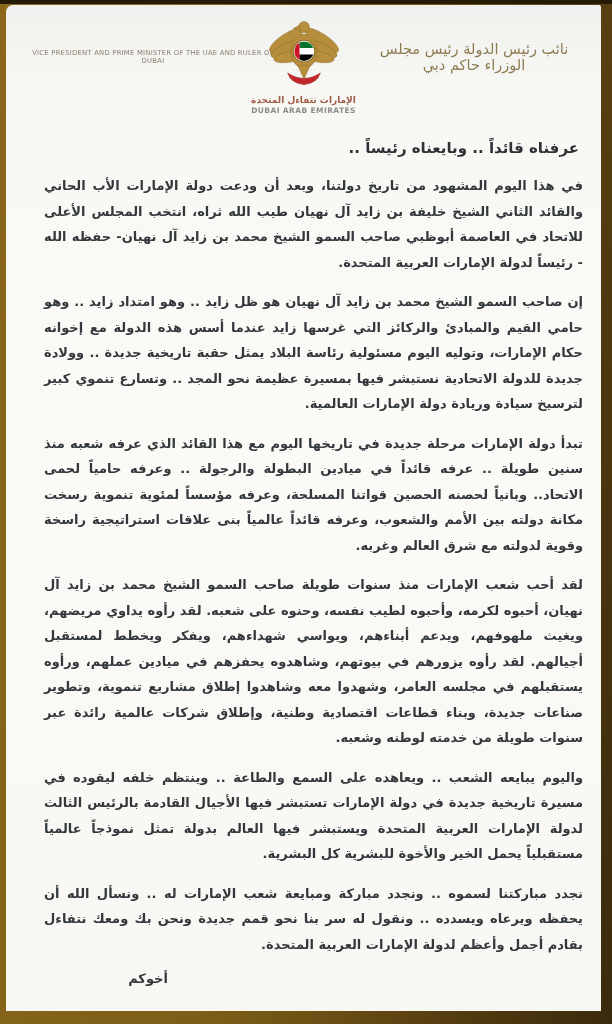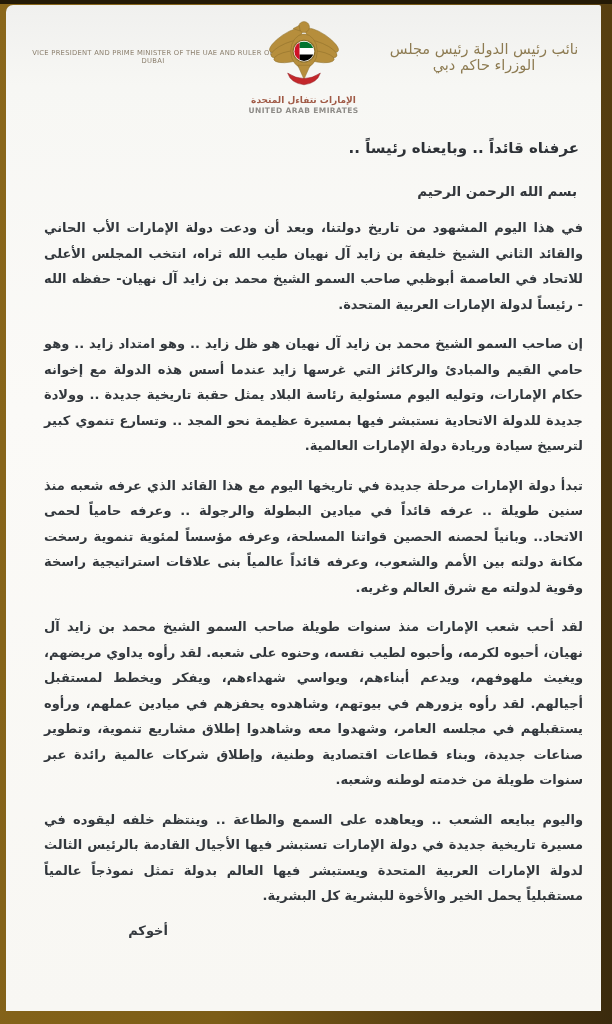"نائب رئيس الدولة رئيس مجلس" .hdr-ar { right: 8px -> 18px }
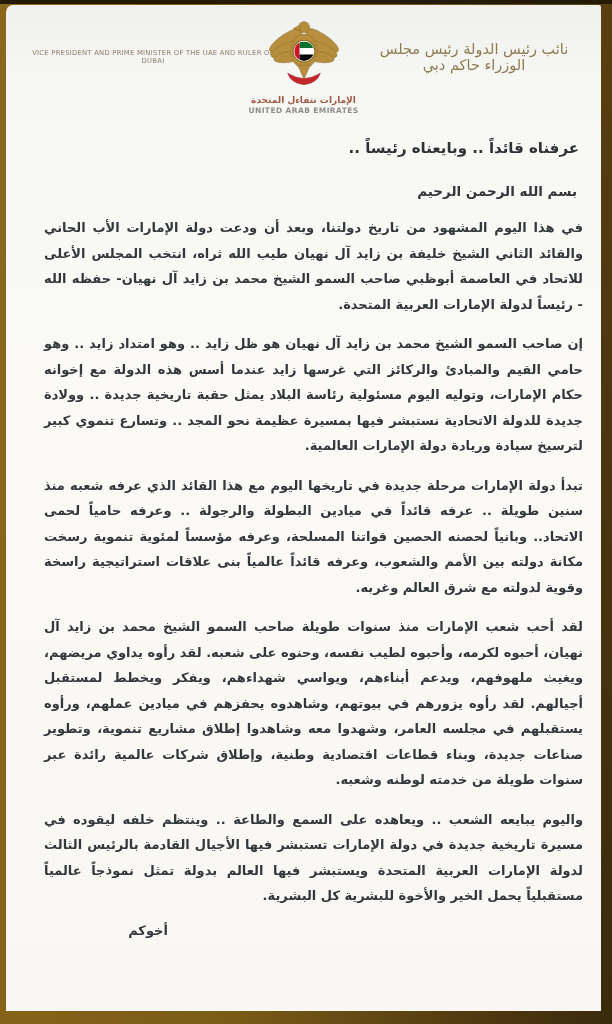"UNITED ARAB EMIRATES" div.cap-en { text: UNITED -> DUBAI }
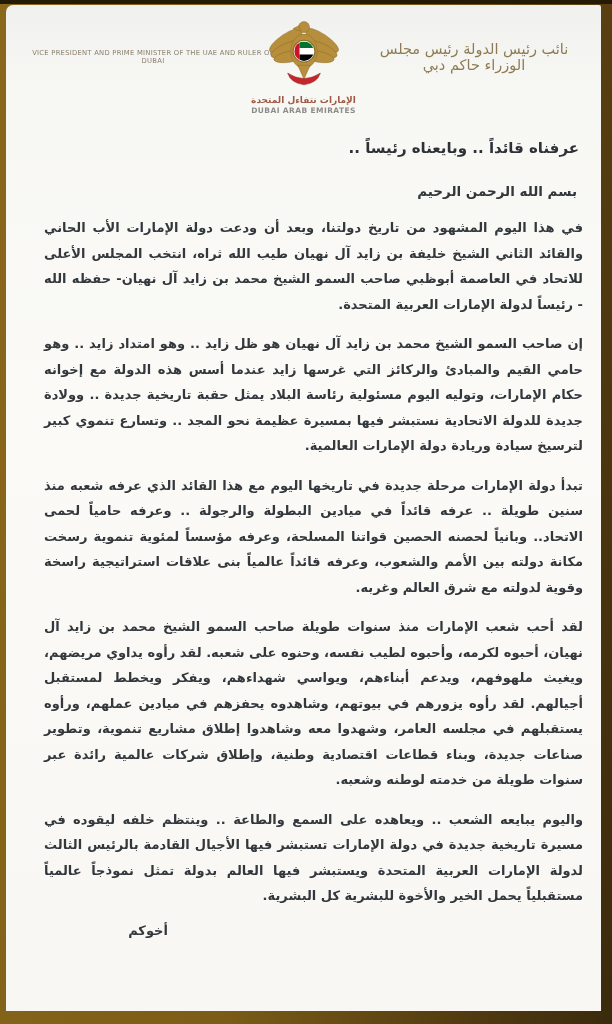"بسم الله الرحمن الرحيم" div.basmala { html: <div>بسم الله الرحمن الرحيم</div> -> none }
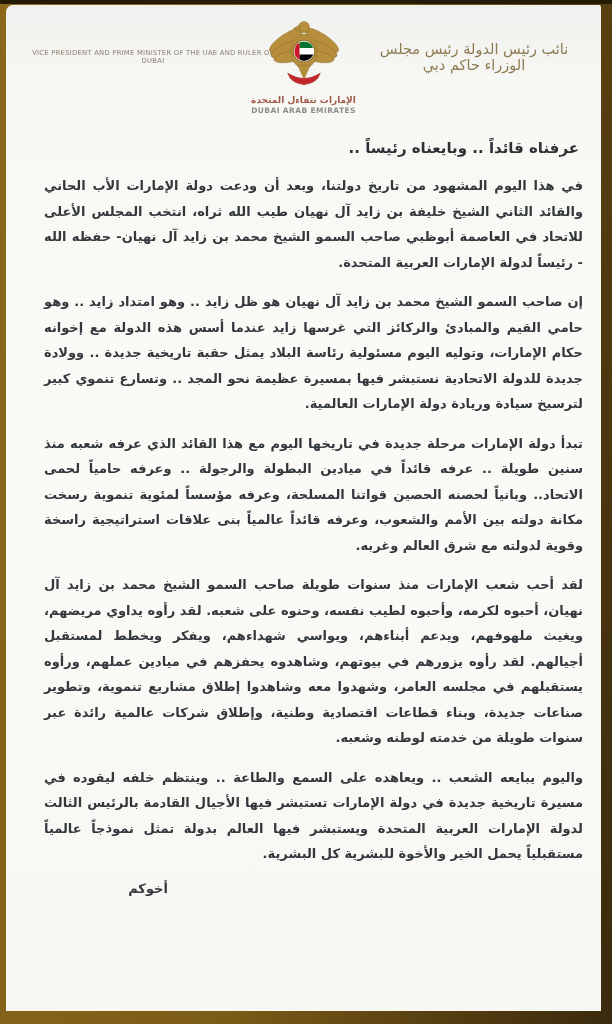"نجدد مباركتنا لسموه .. ونجدد" p { html: none -> <p>نجدد مباركتنا لسموه .. ونجدد مباركة ومبايعة شعب الإمارات له .. ونسأل الله أن يحفظه ويرعاه ويسدده .. ونقول له سر بنا نحو قمم جديدة ونحن بك ومعك نتفاءل بقادم أجمل وأعظم لدولة الإمارات العربية المتحدة.</p> }
